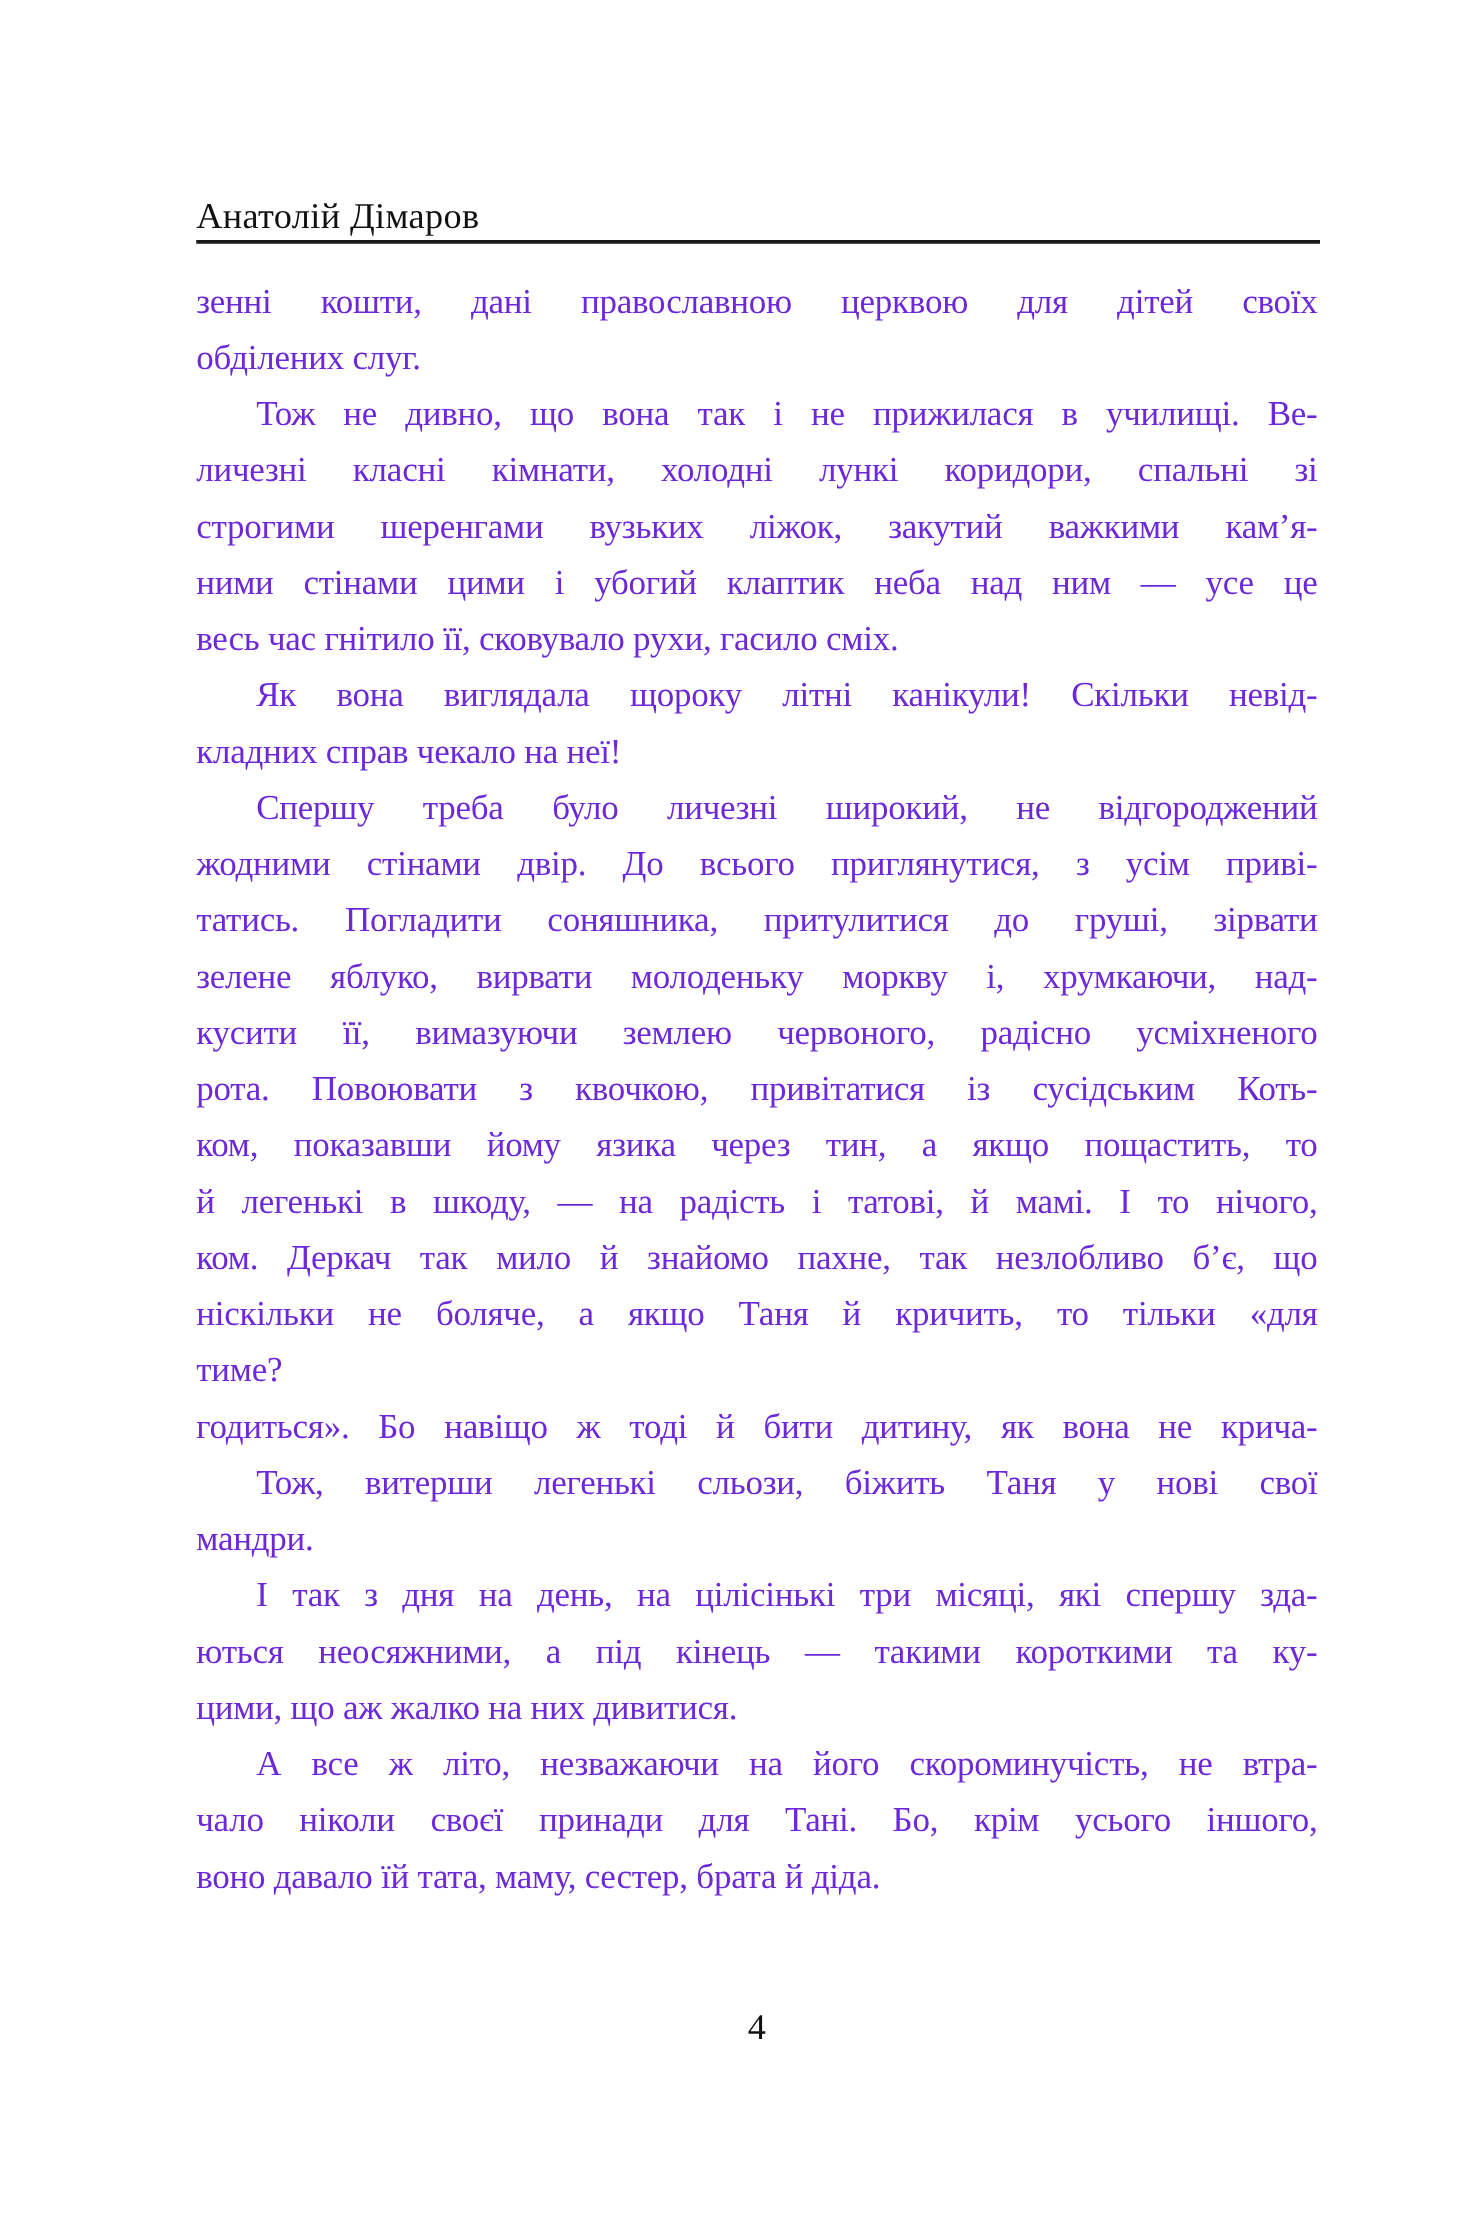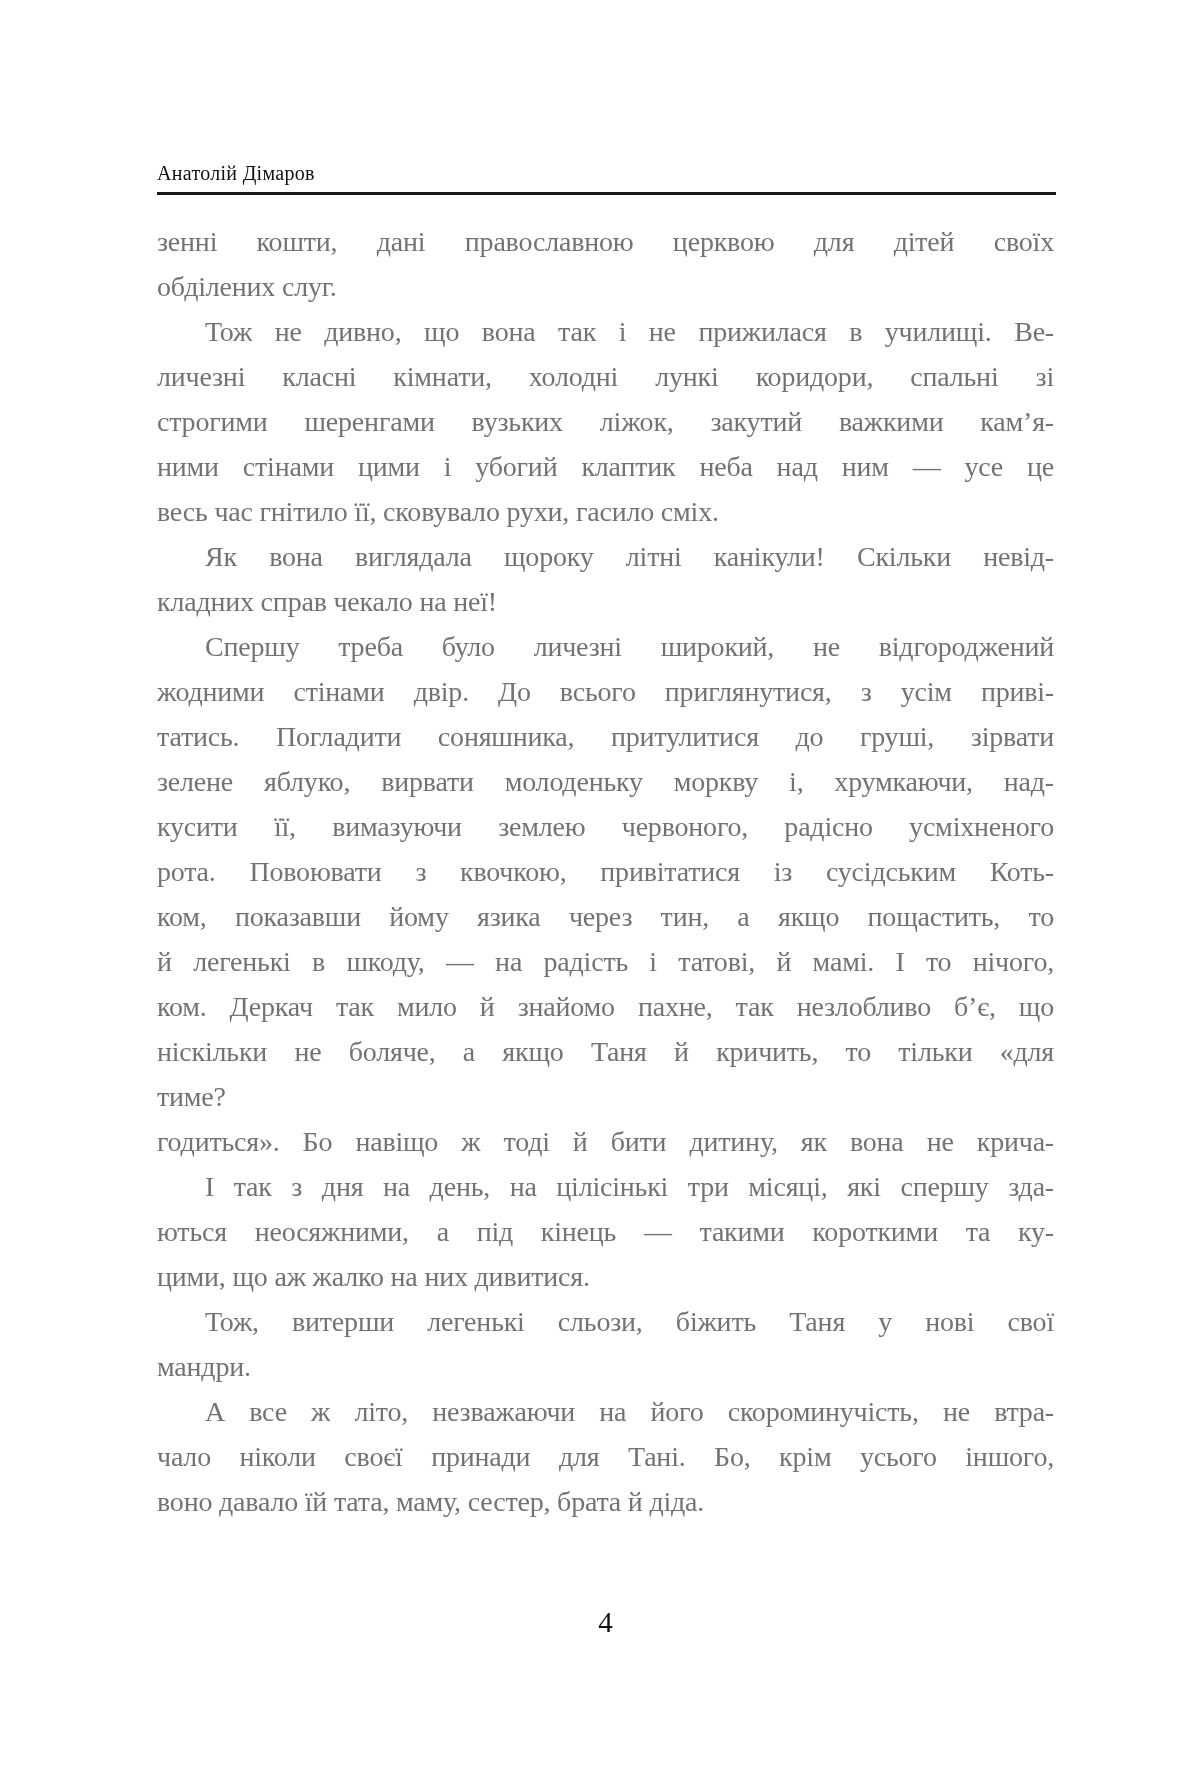"Анатолій Дімаров" .author { font-size: 20px -> 29px }
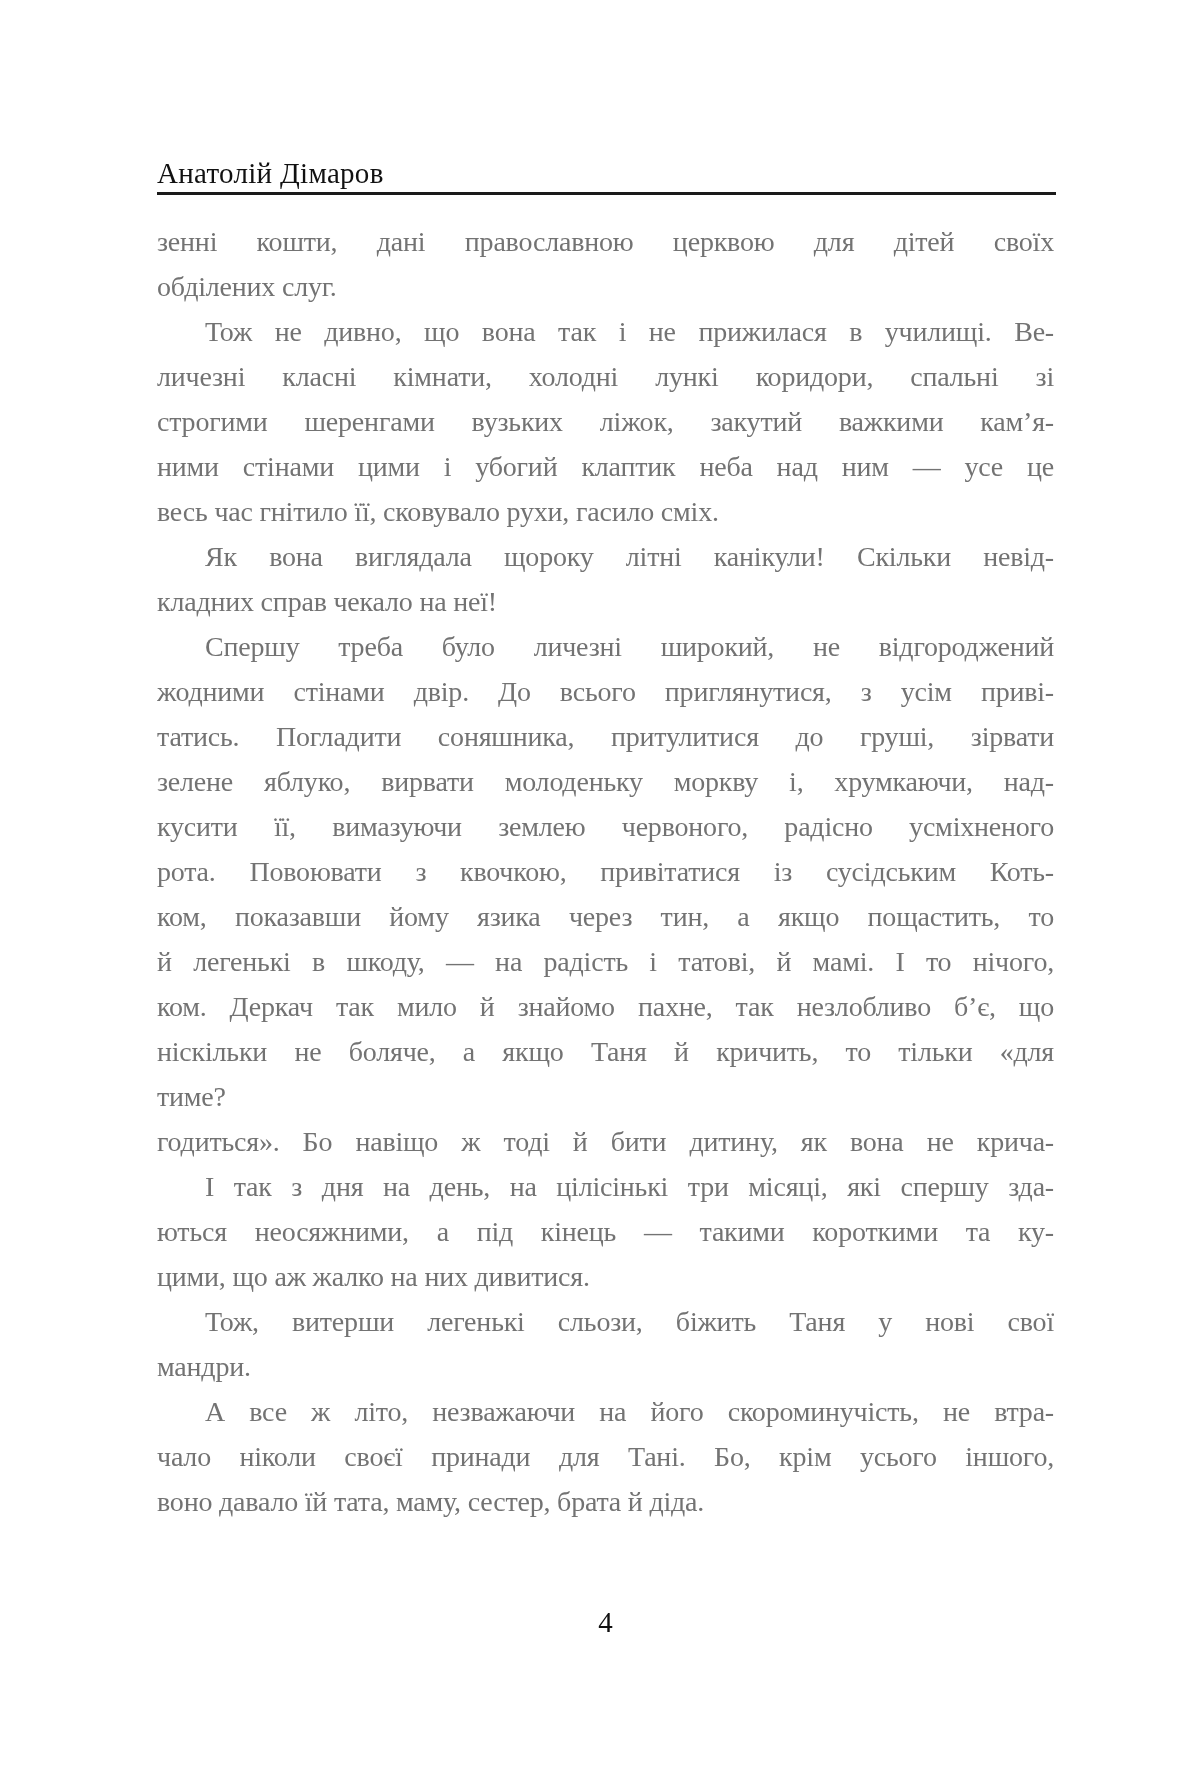"зенні кошти, дані православною церквою" .text-block { color: #737373 -> #6d28d9 }
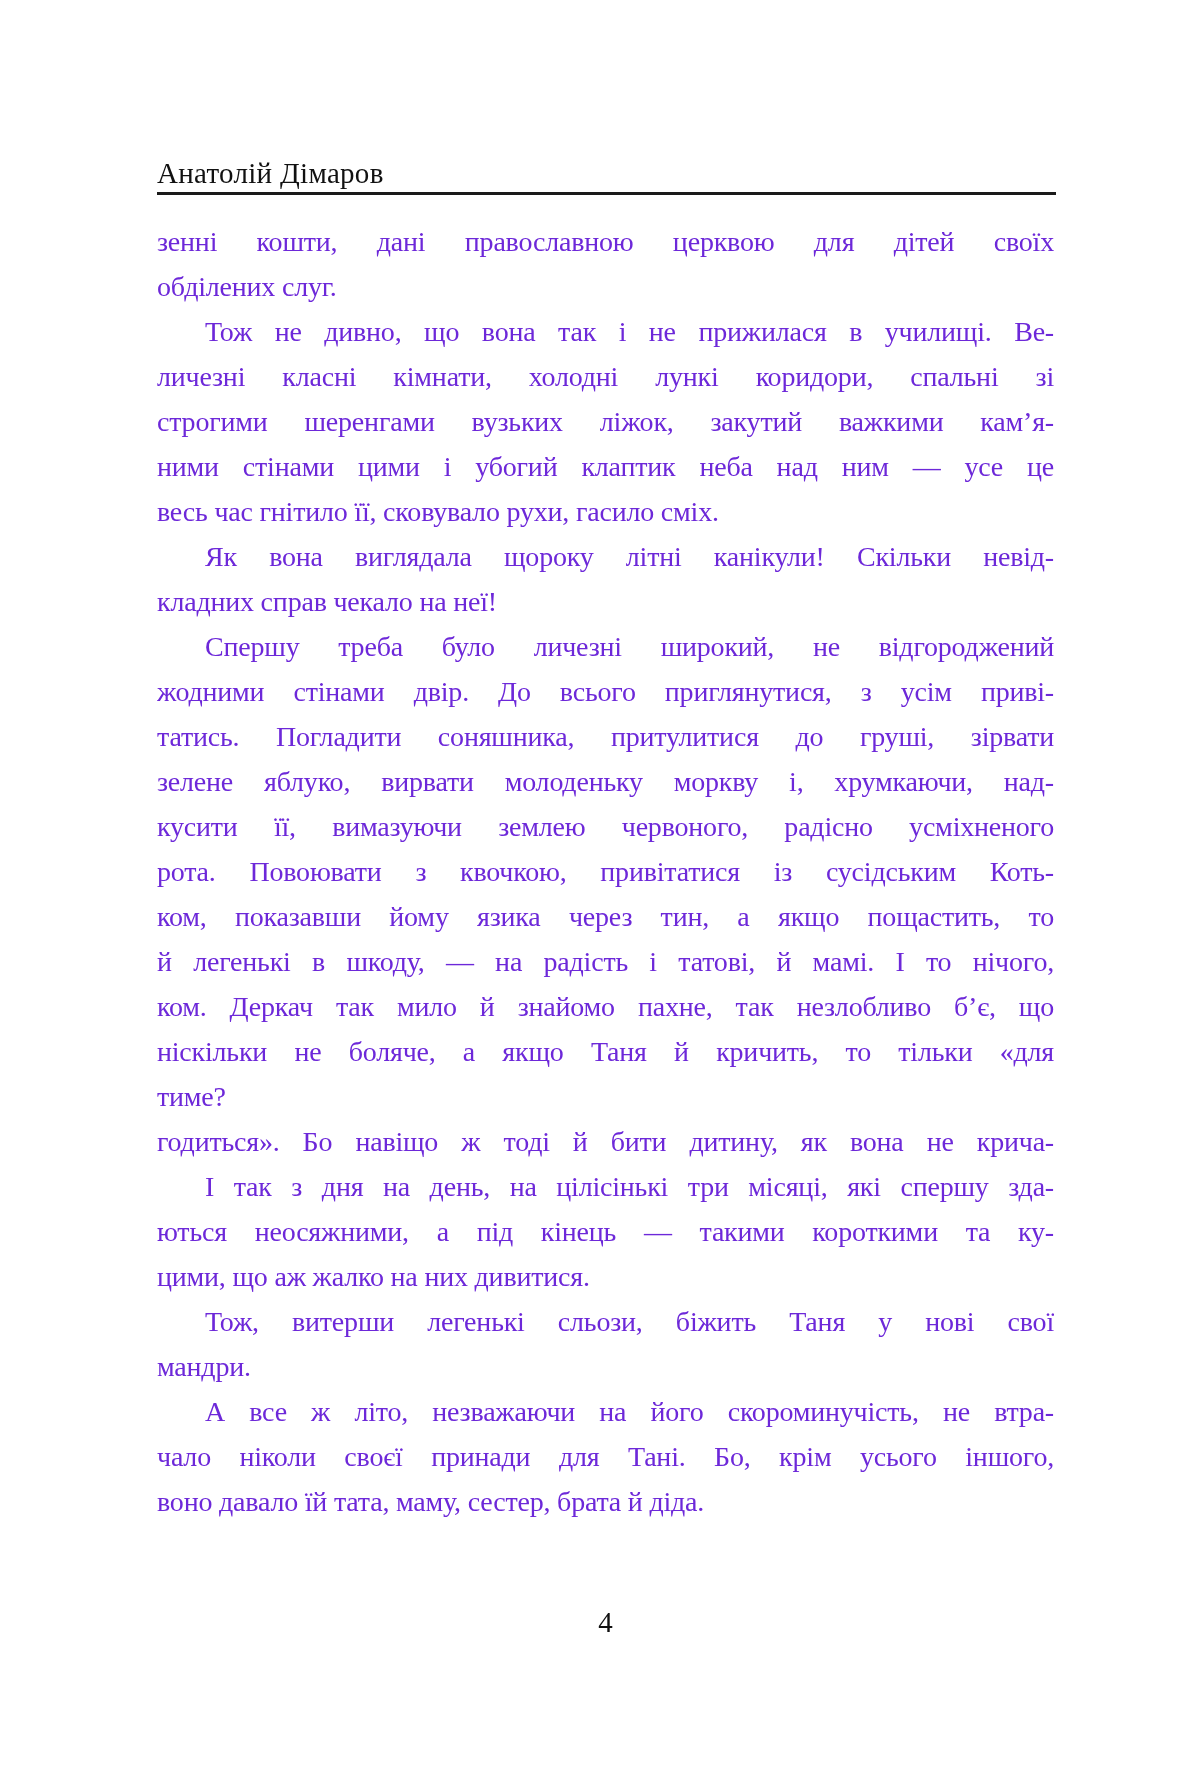"І так з дня на" div.paragraph { order: before "Тож, витерши легенькі сльози, біжить" -> after "Тож, витерши легенькі сльози, біжить" }
